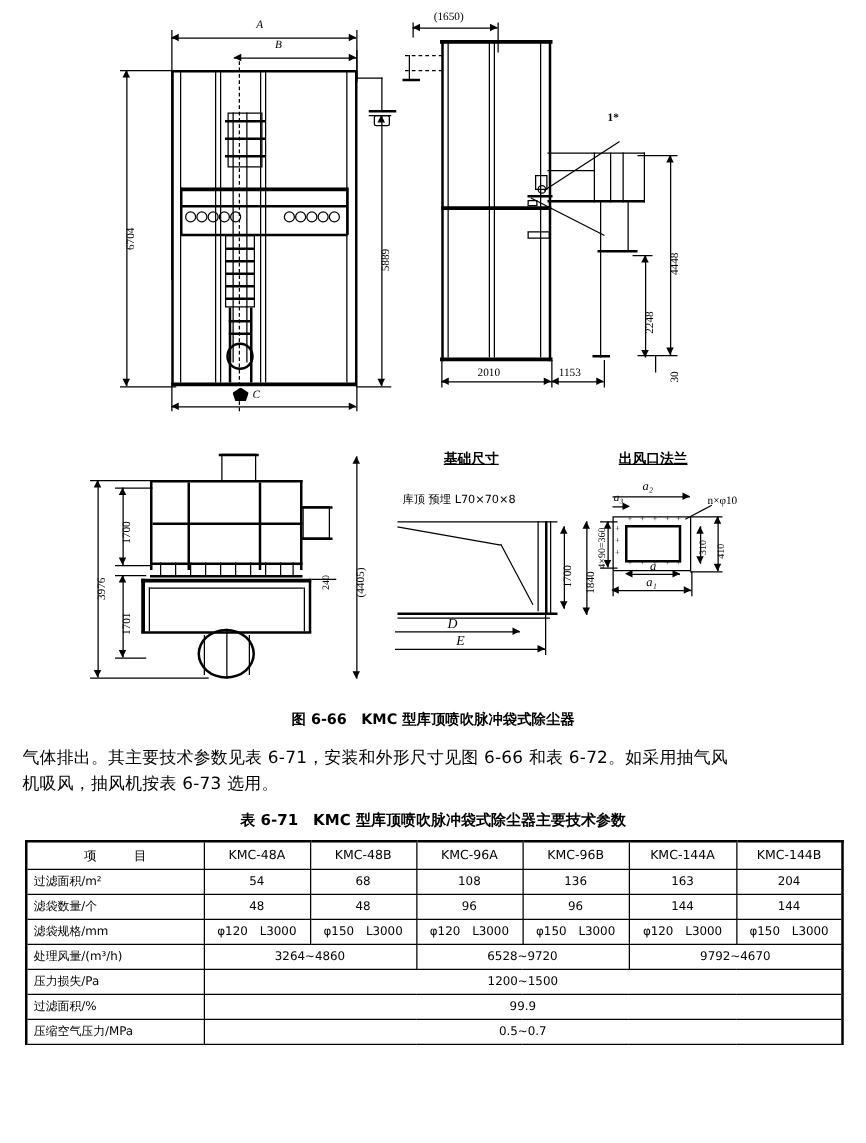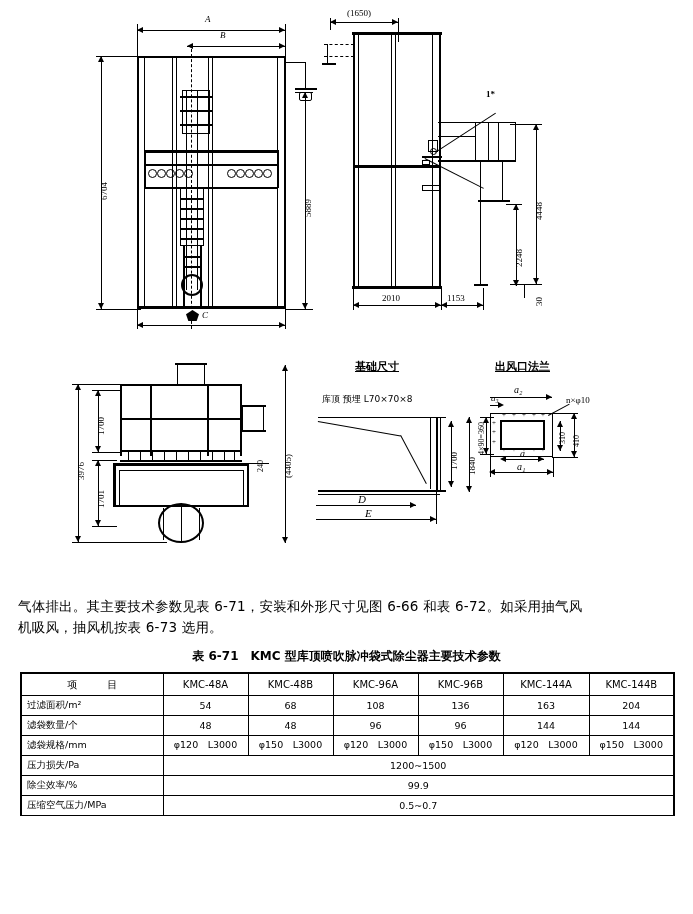"图 6-66 KMC 型库顶喷吹脉冲袋式除尘器" div.figcaption { html: none -> <div>图 6-66 KMC 型库顶喷吹脉冲袋式除尘器</div> }
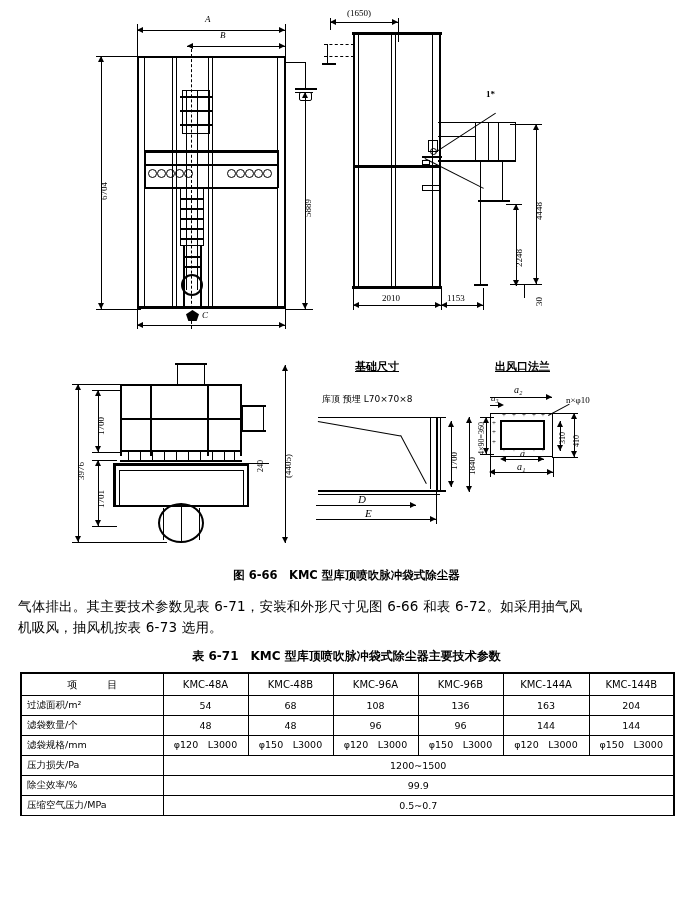"处理风量/(m³/h)" tr { html: none -> <tr> <td>处理风量/(m³/h)</td> <td>3264~4860</td> <td>6528~9720</td> <td>9792~4670</td> </tr> }
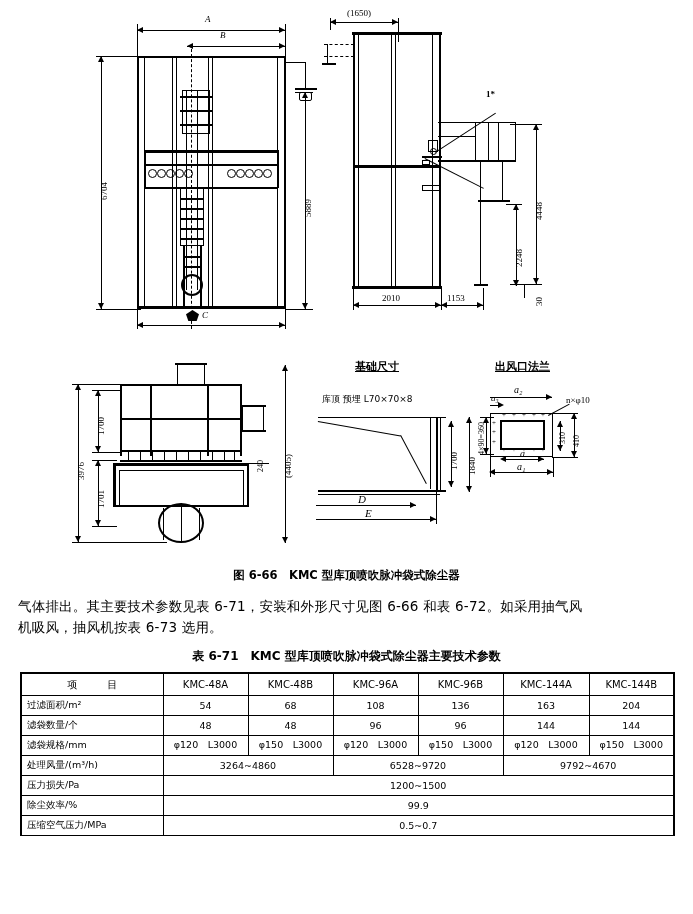"除尘效率/%" td.rowlabel { text: 除尘效率/% -> 过滤面积/% }
